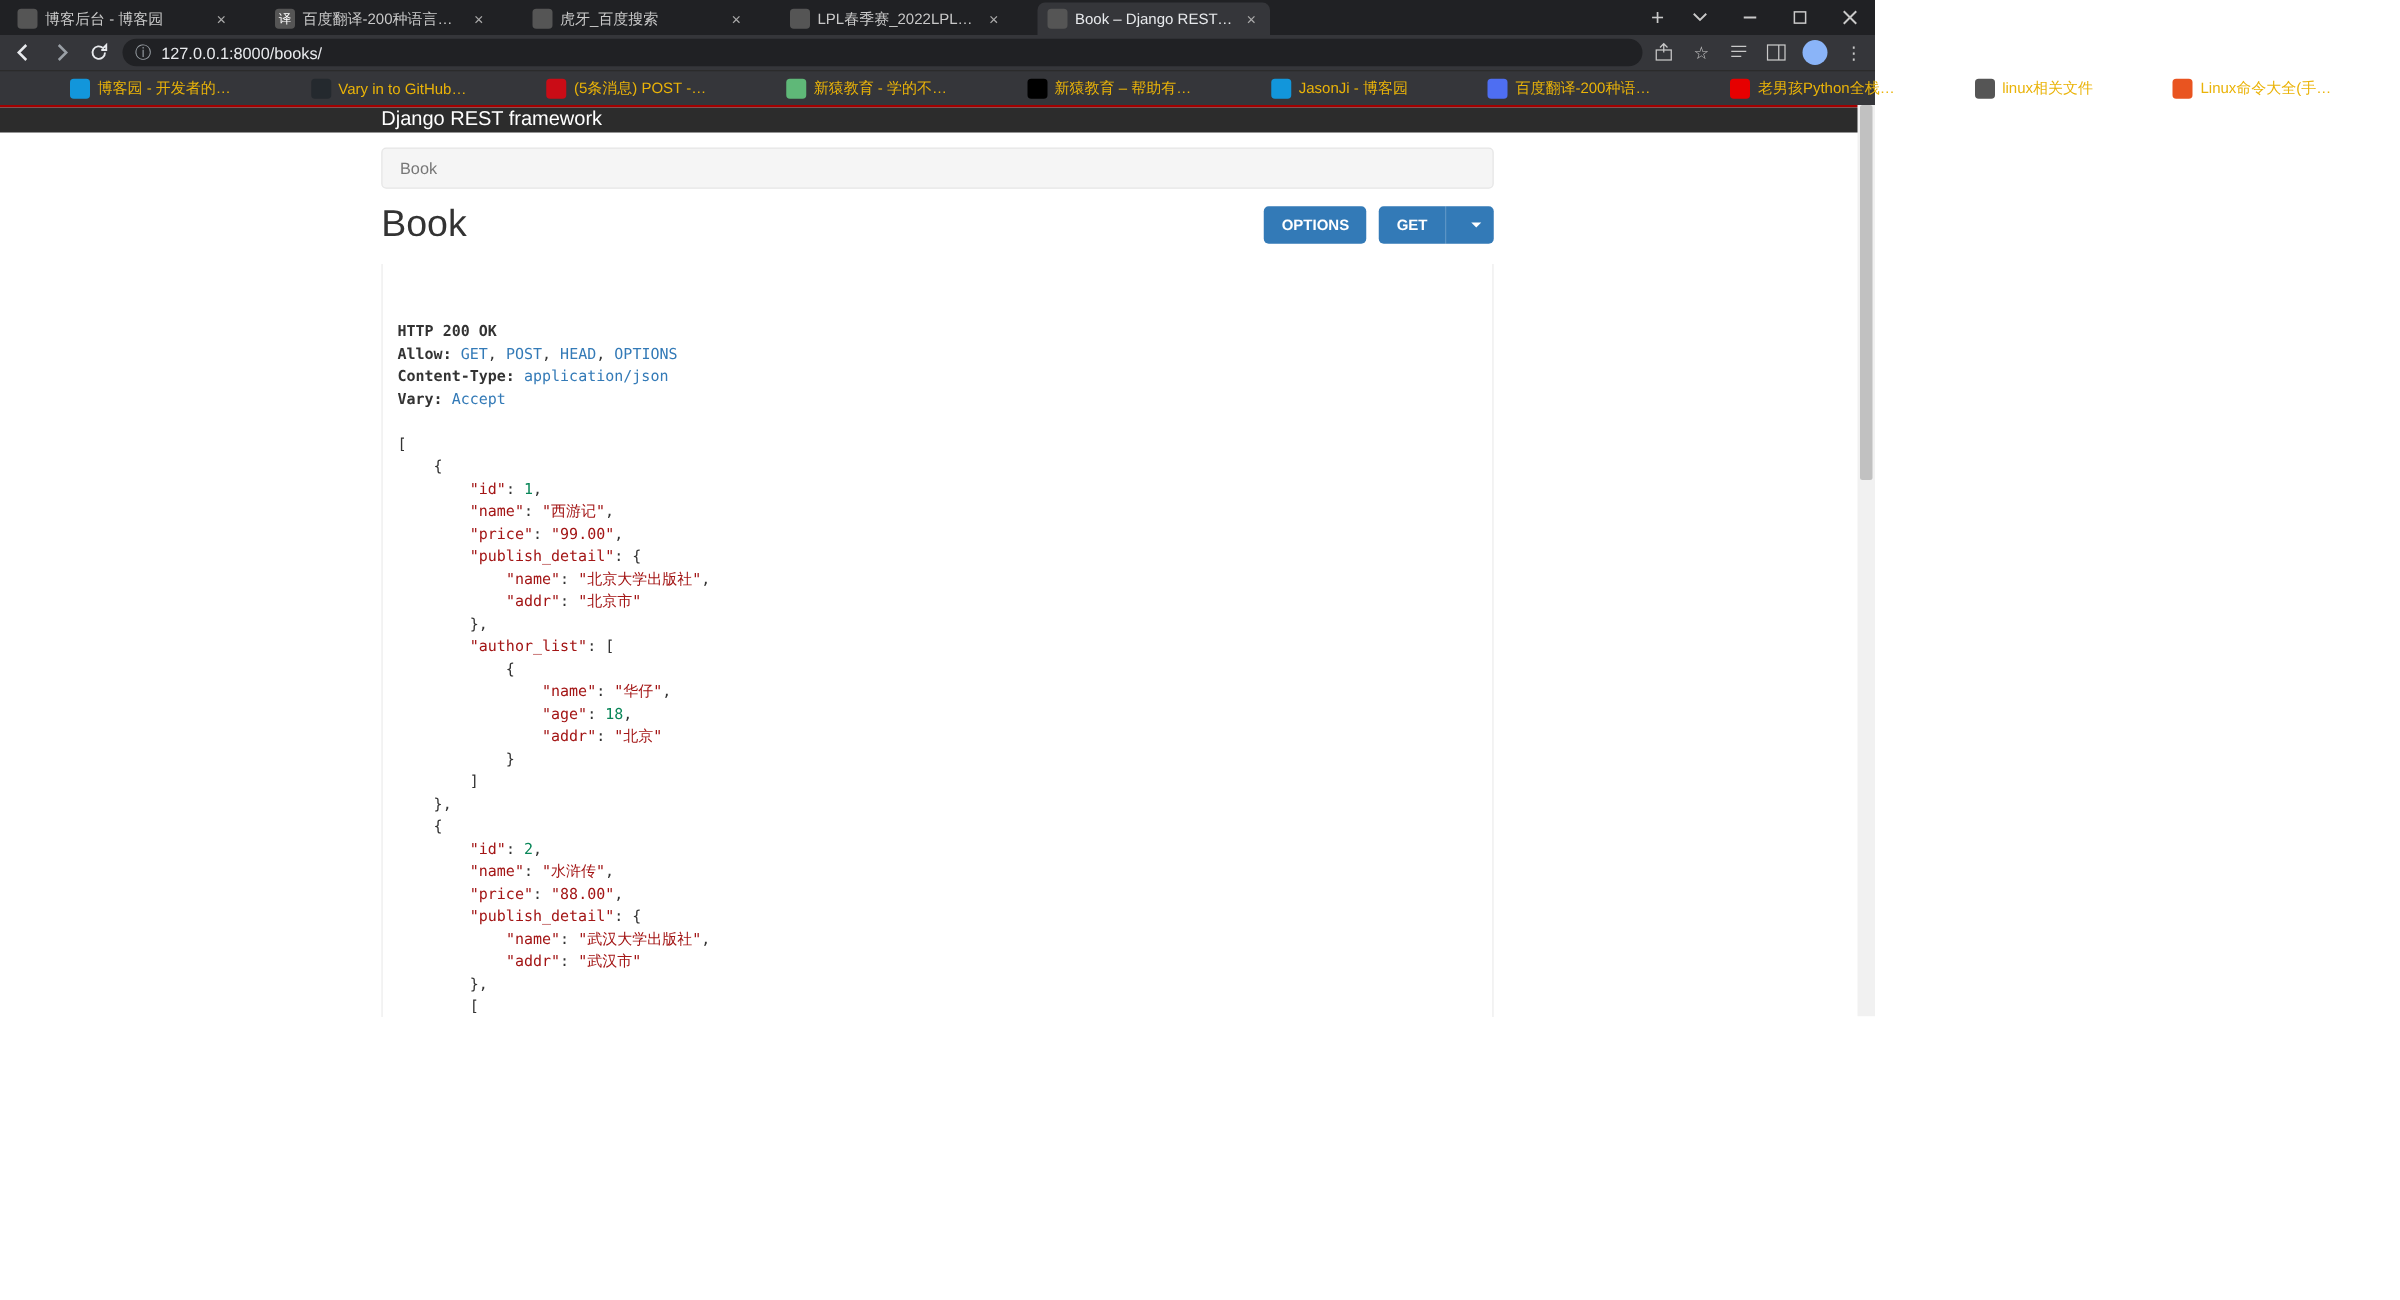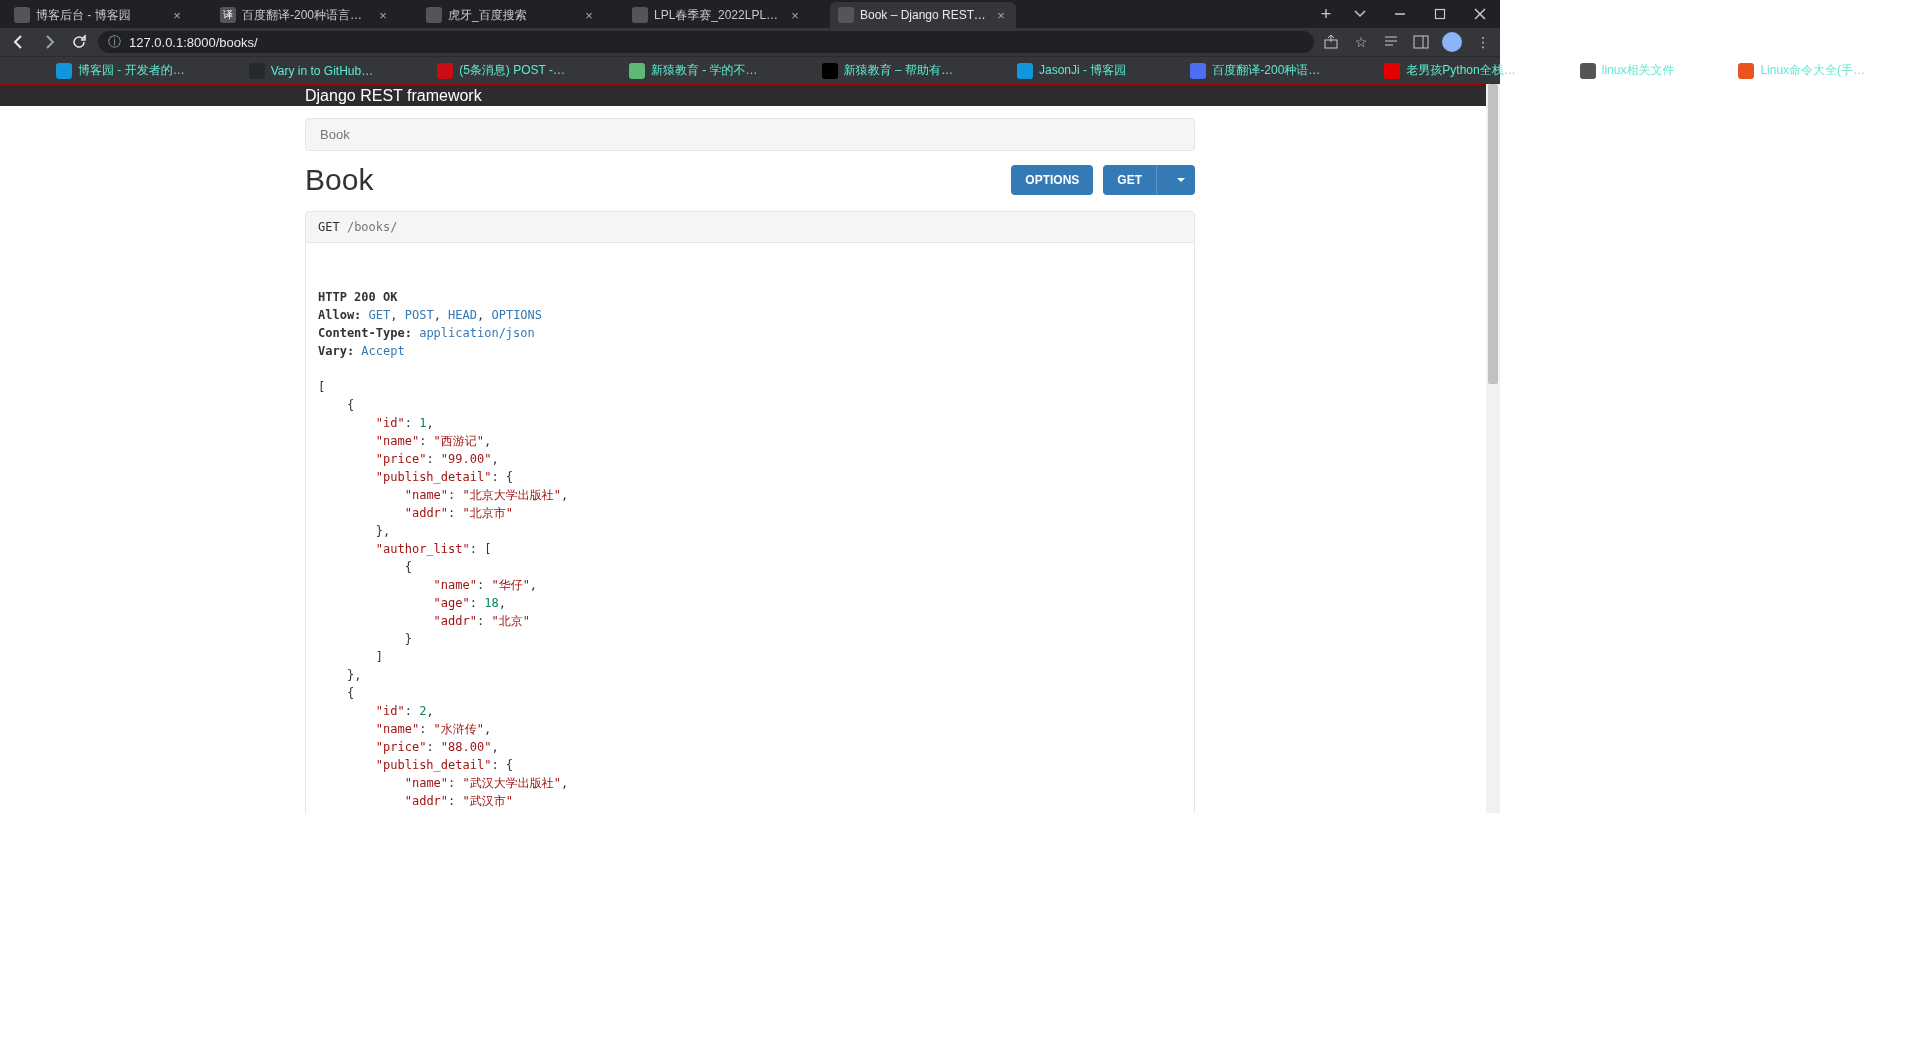"博客园 - 开发者的…" .bookmark { color: #5eead4 -> #eab308 }
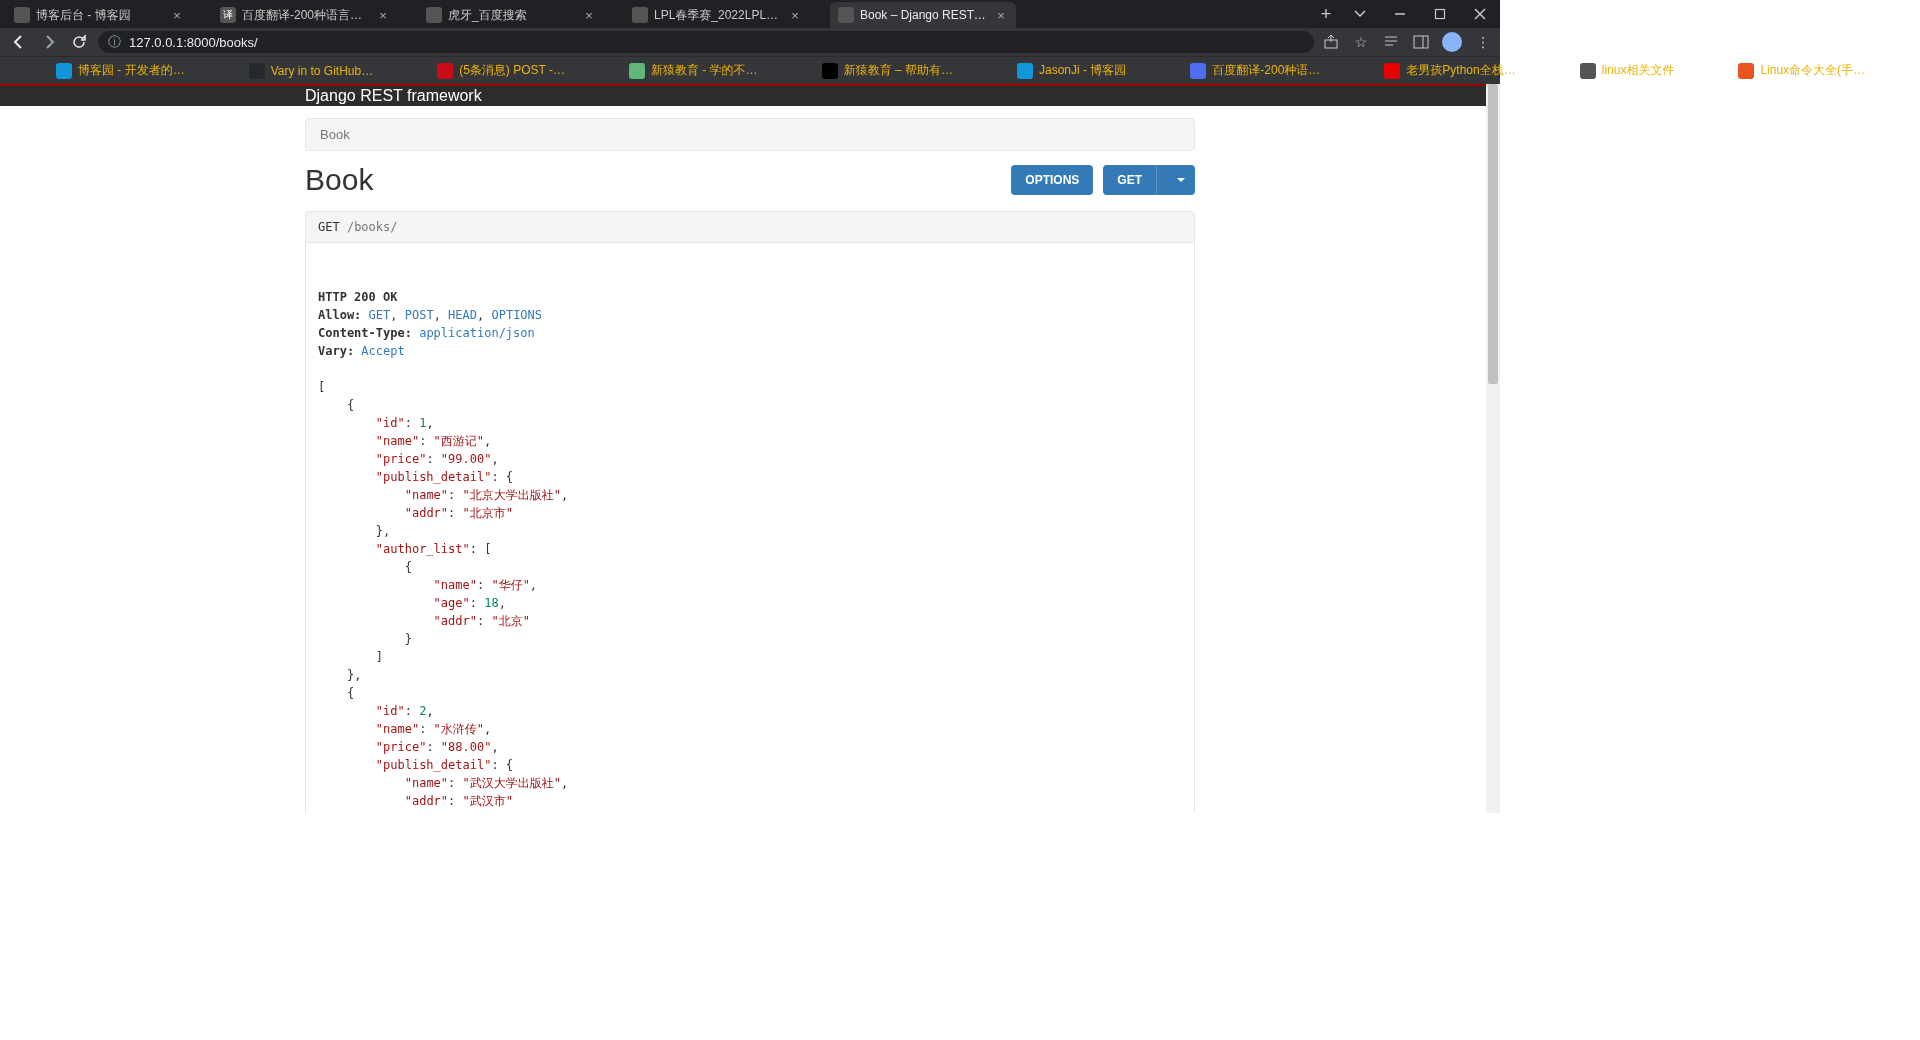"GET /books/" div.request-info { html: <div> <span>GET</span> <span>/books/</span> </div> -> none }
